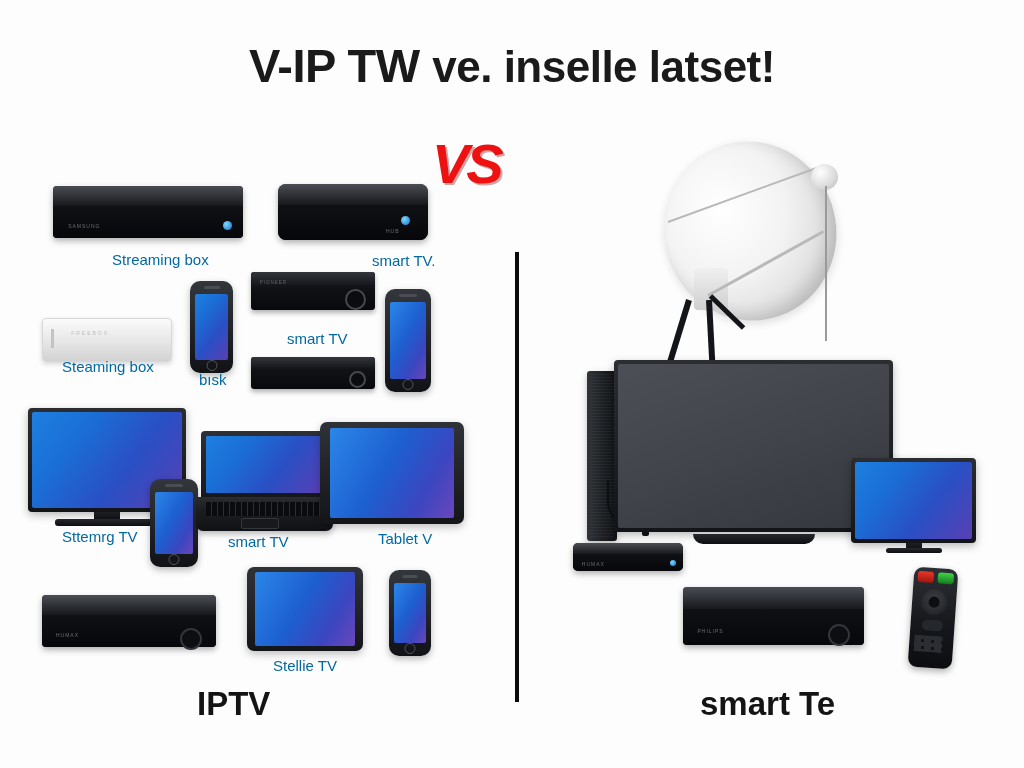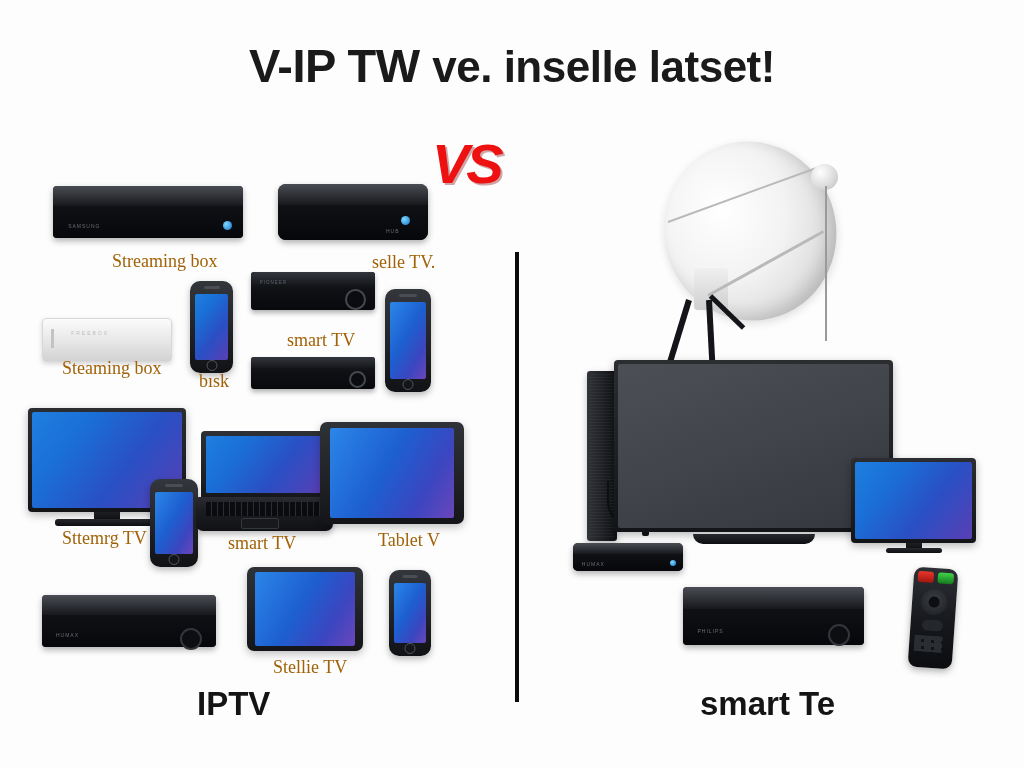"Streaming box" .cap { color: #a16207 -> #0369a1; font-family: Liberation Serif, serif -> Liberation Sans, sans-serif; font-size: 18px -> 15px }
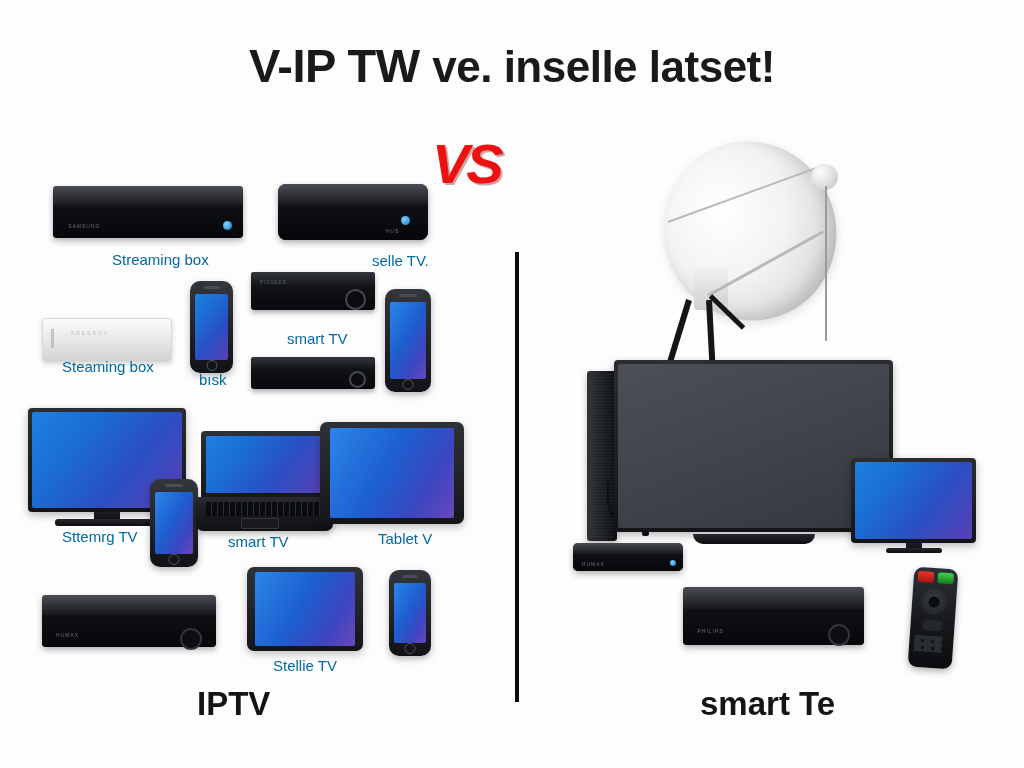"selle TV." div.cap { text: selle -> smart }
